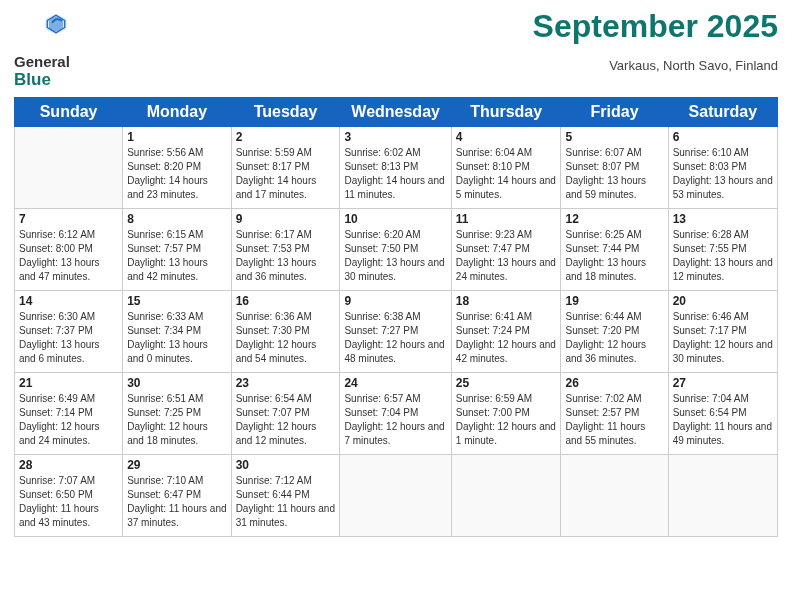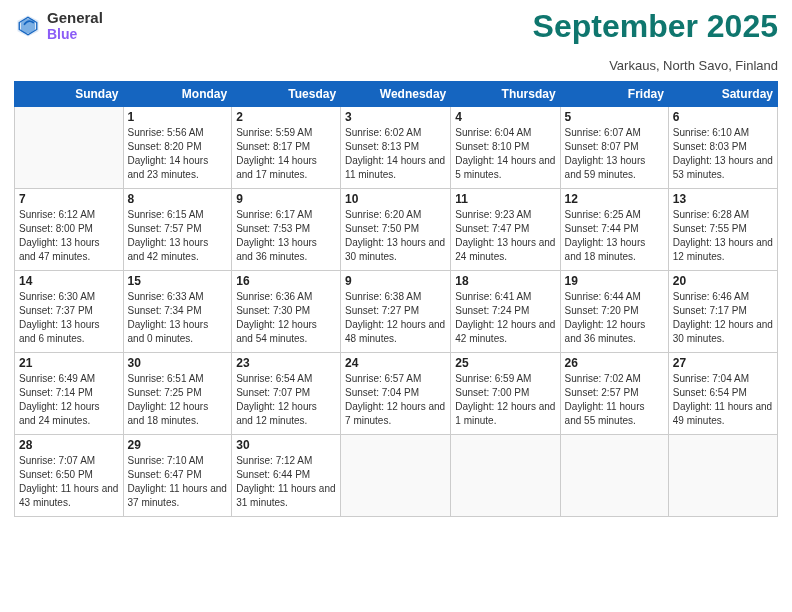"General" .logo { align-items: center -> flex-end; flex-direction: none -> column; gap: 5px -> 16px }
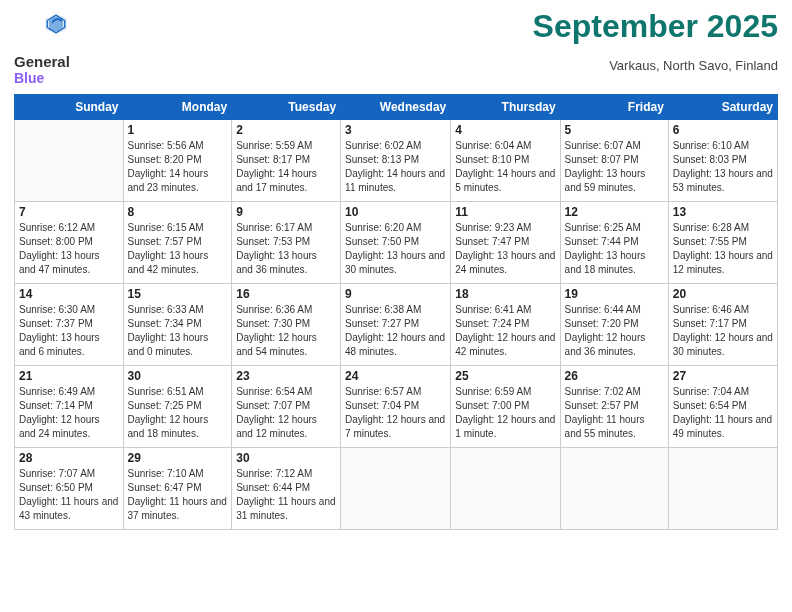"Blue" .logo-blue { color: #8b5cf6 -> #0f766e; font-size: 14px -> 17px }
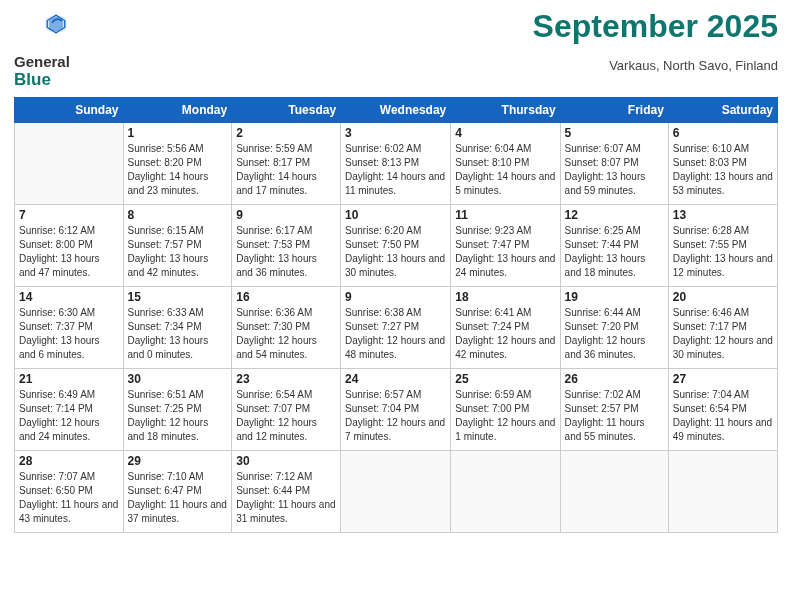"Sunday" .calendar th { font-size: 12px -> 16px; text-align: right -> center }
